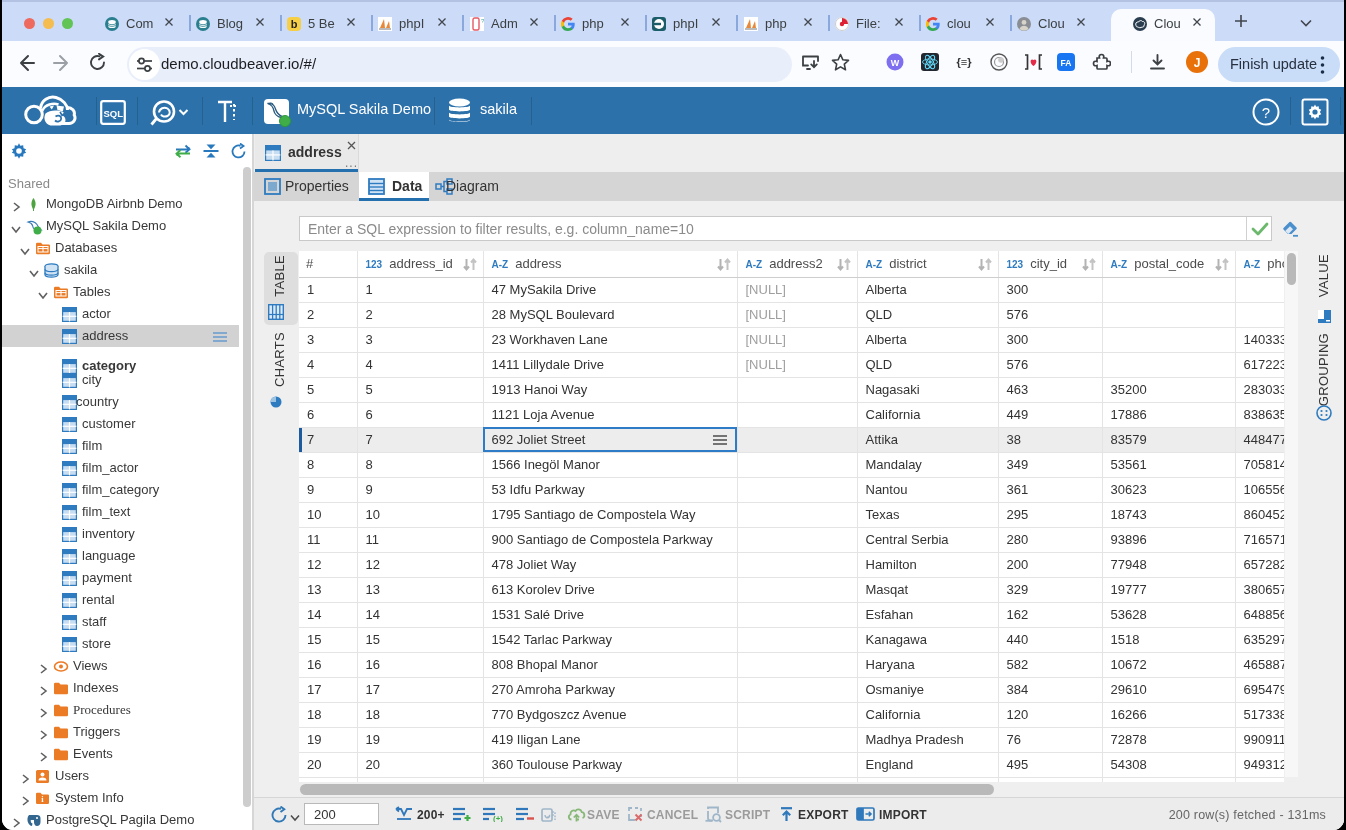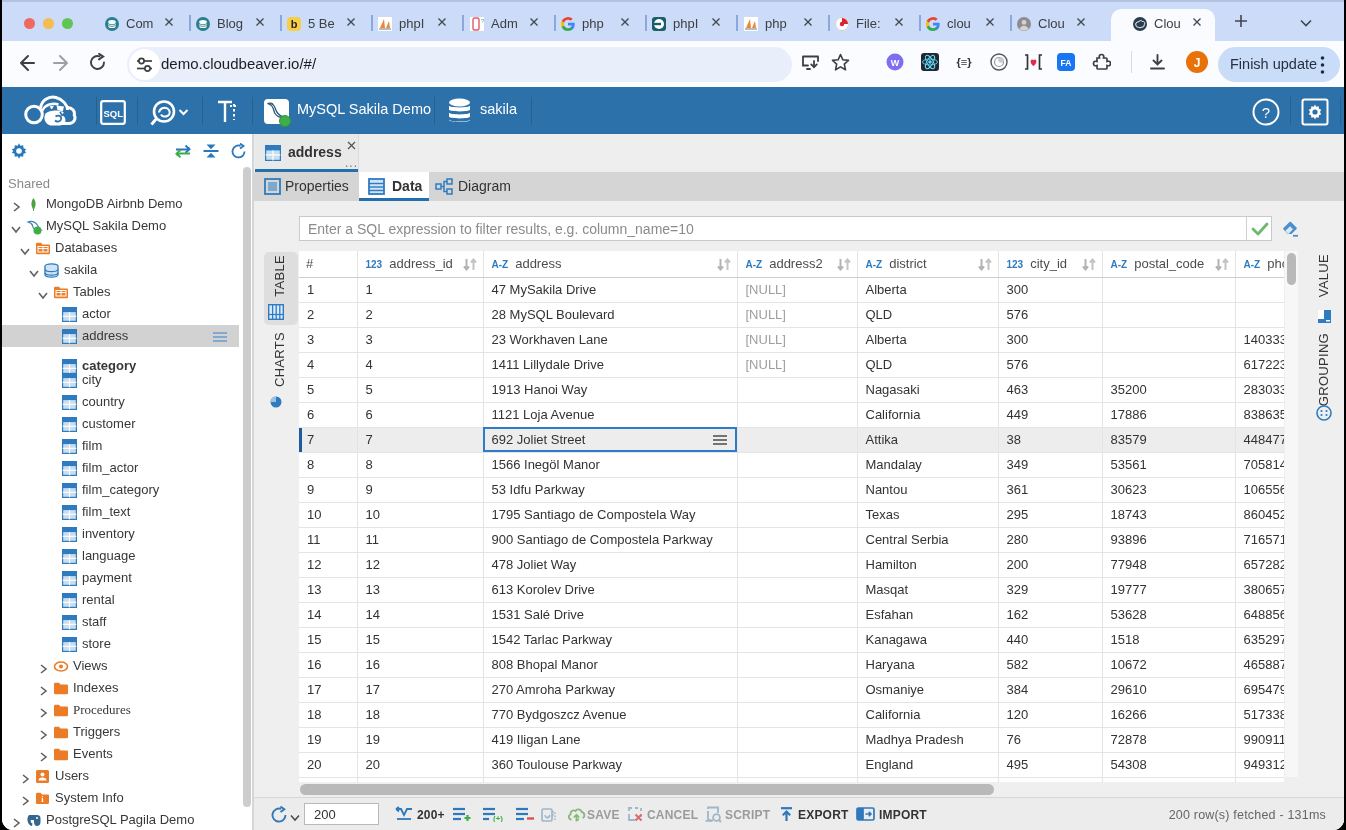"Diagram" span { left: 29px -> 17px }
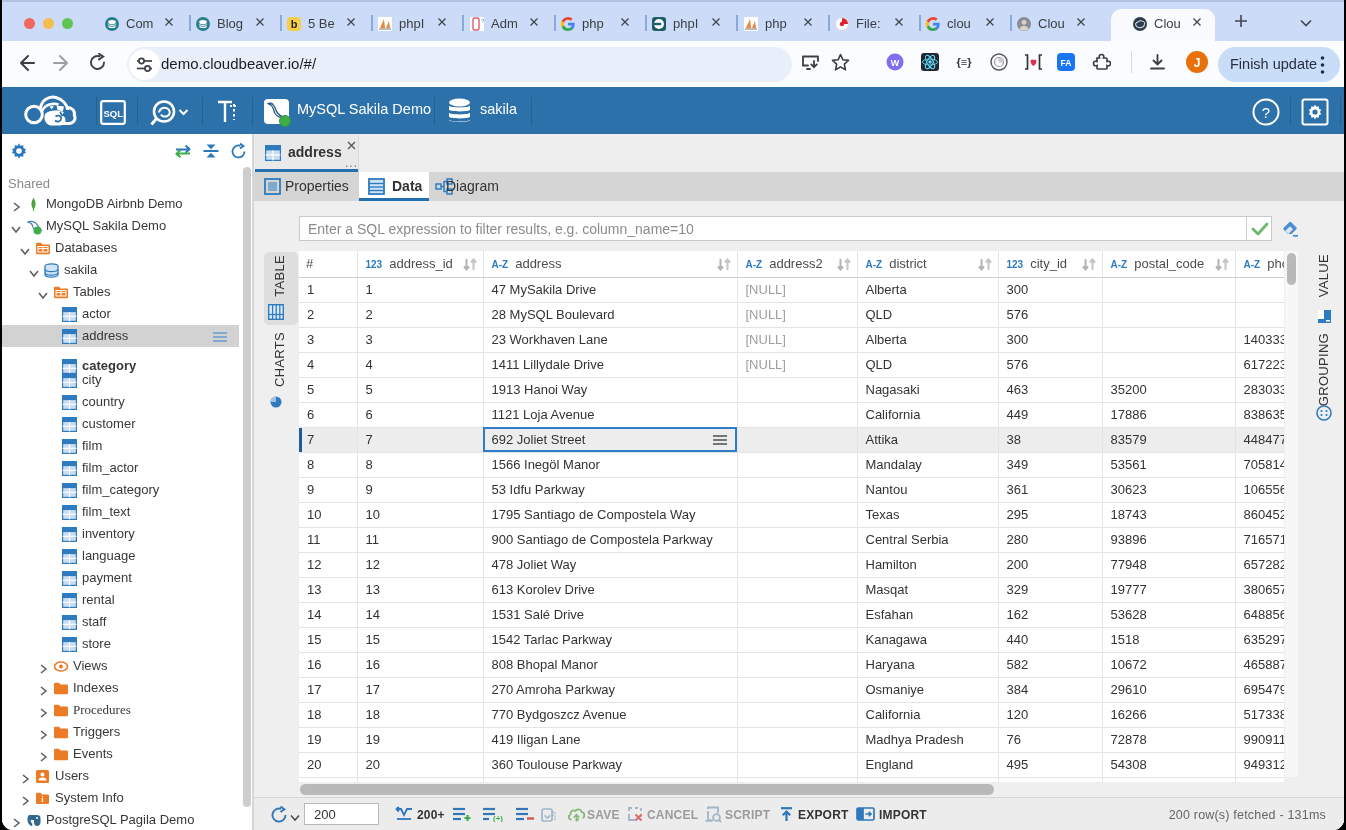"country" span.lbl { left: 80px -> 74px }
